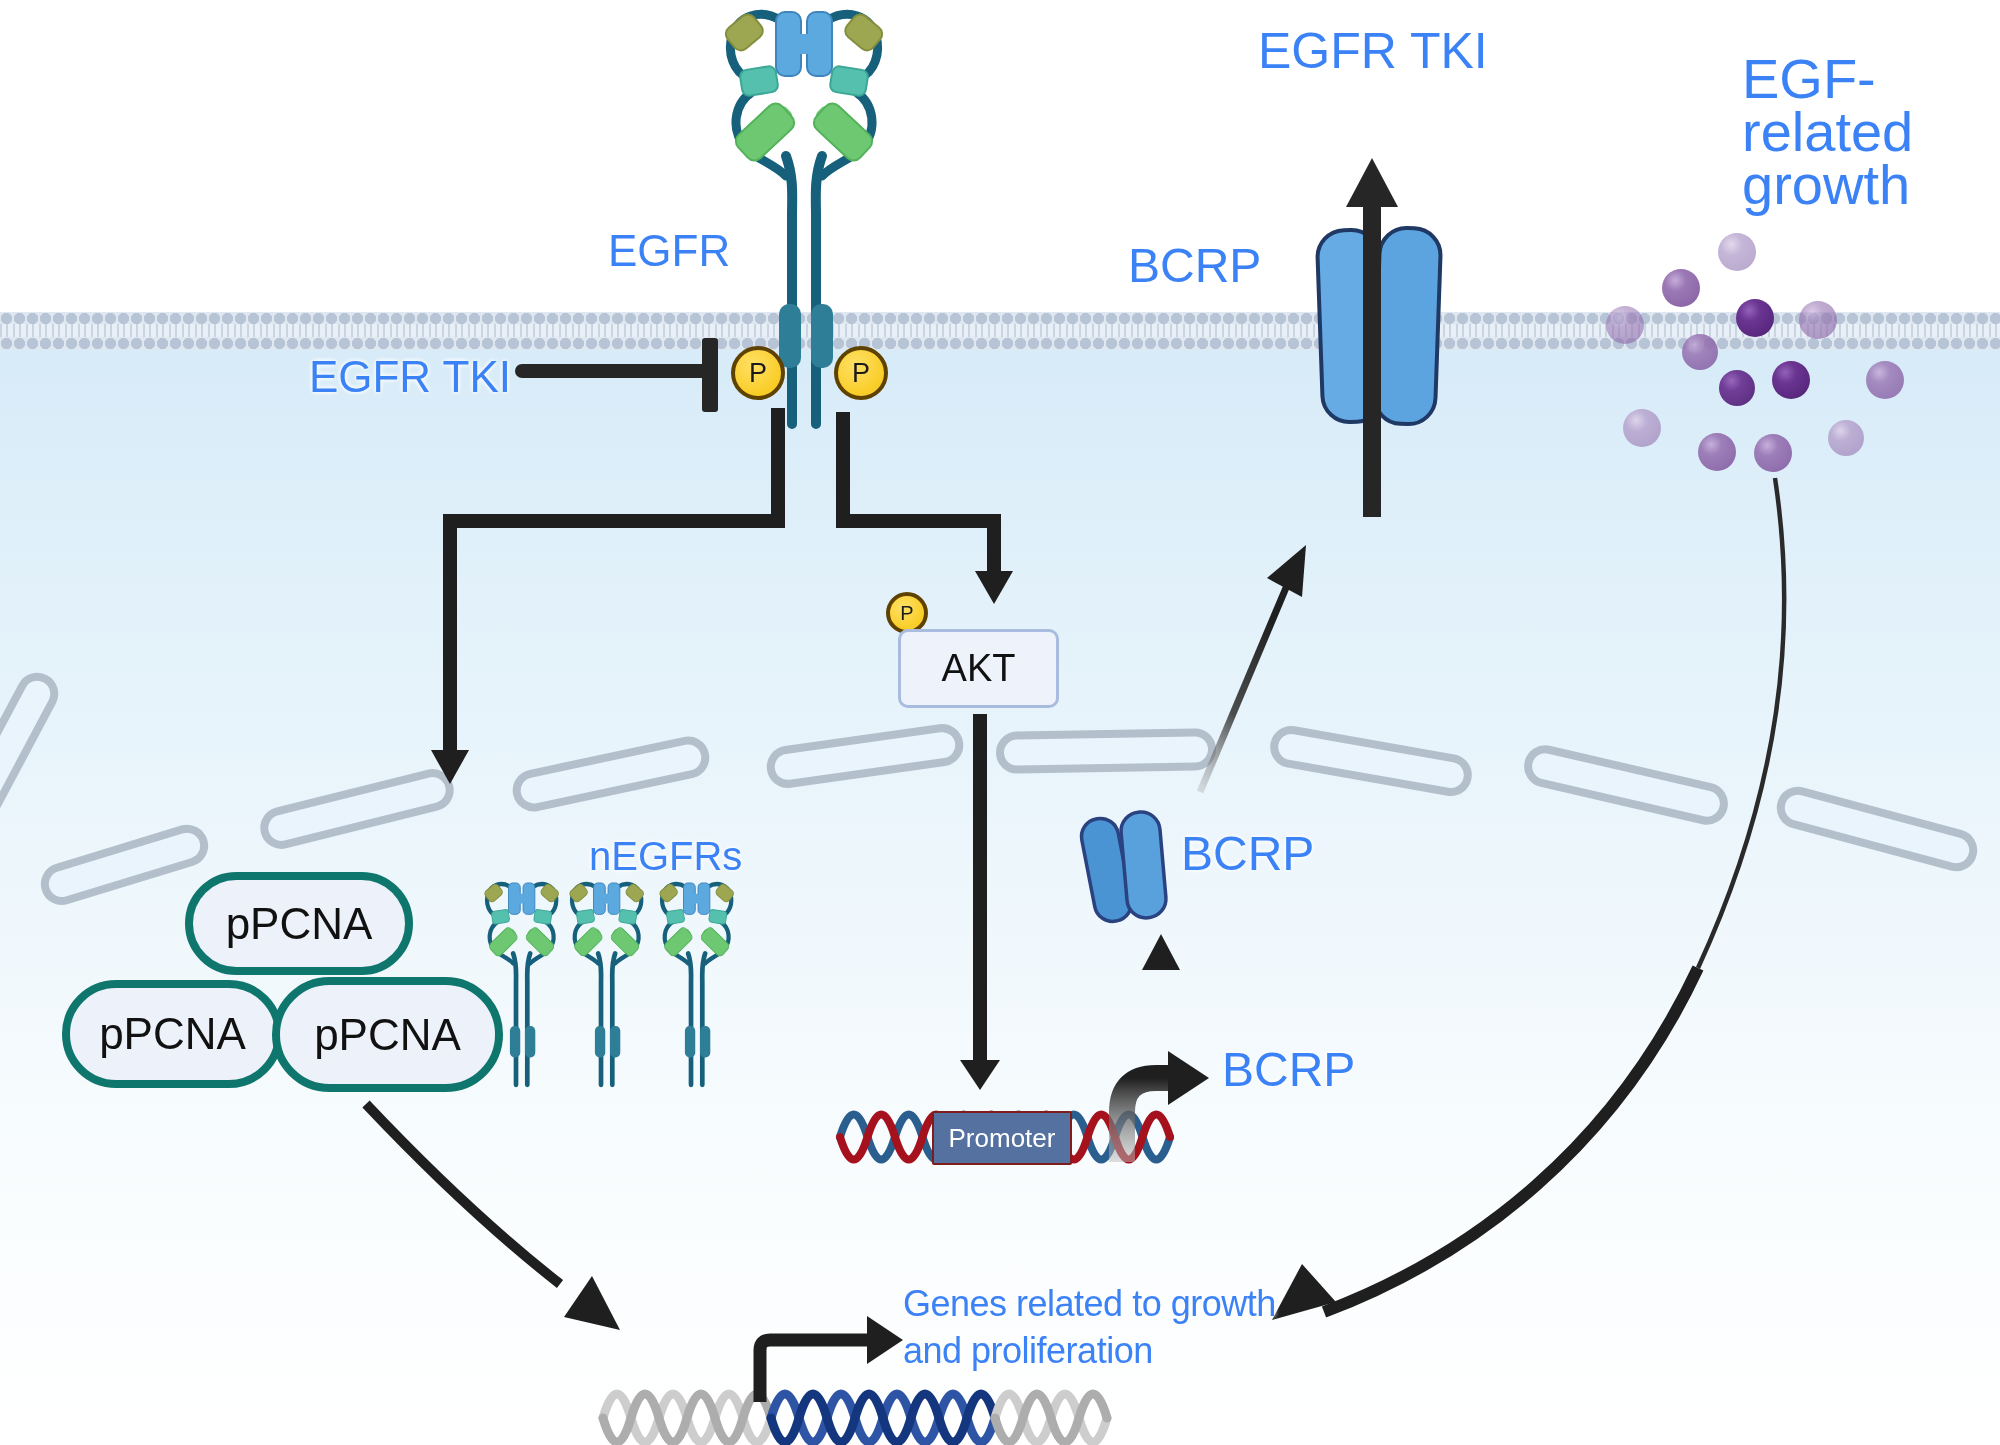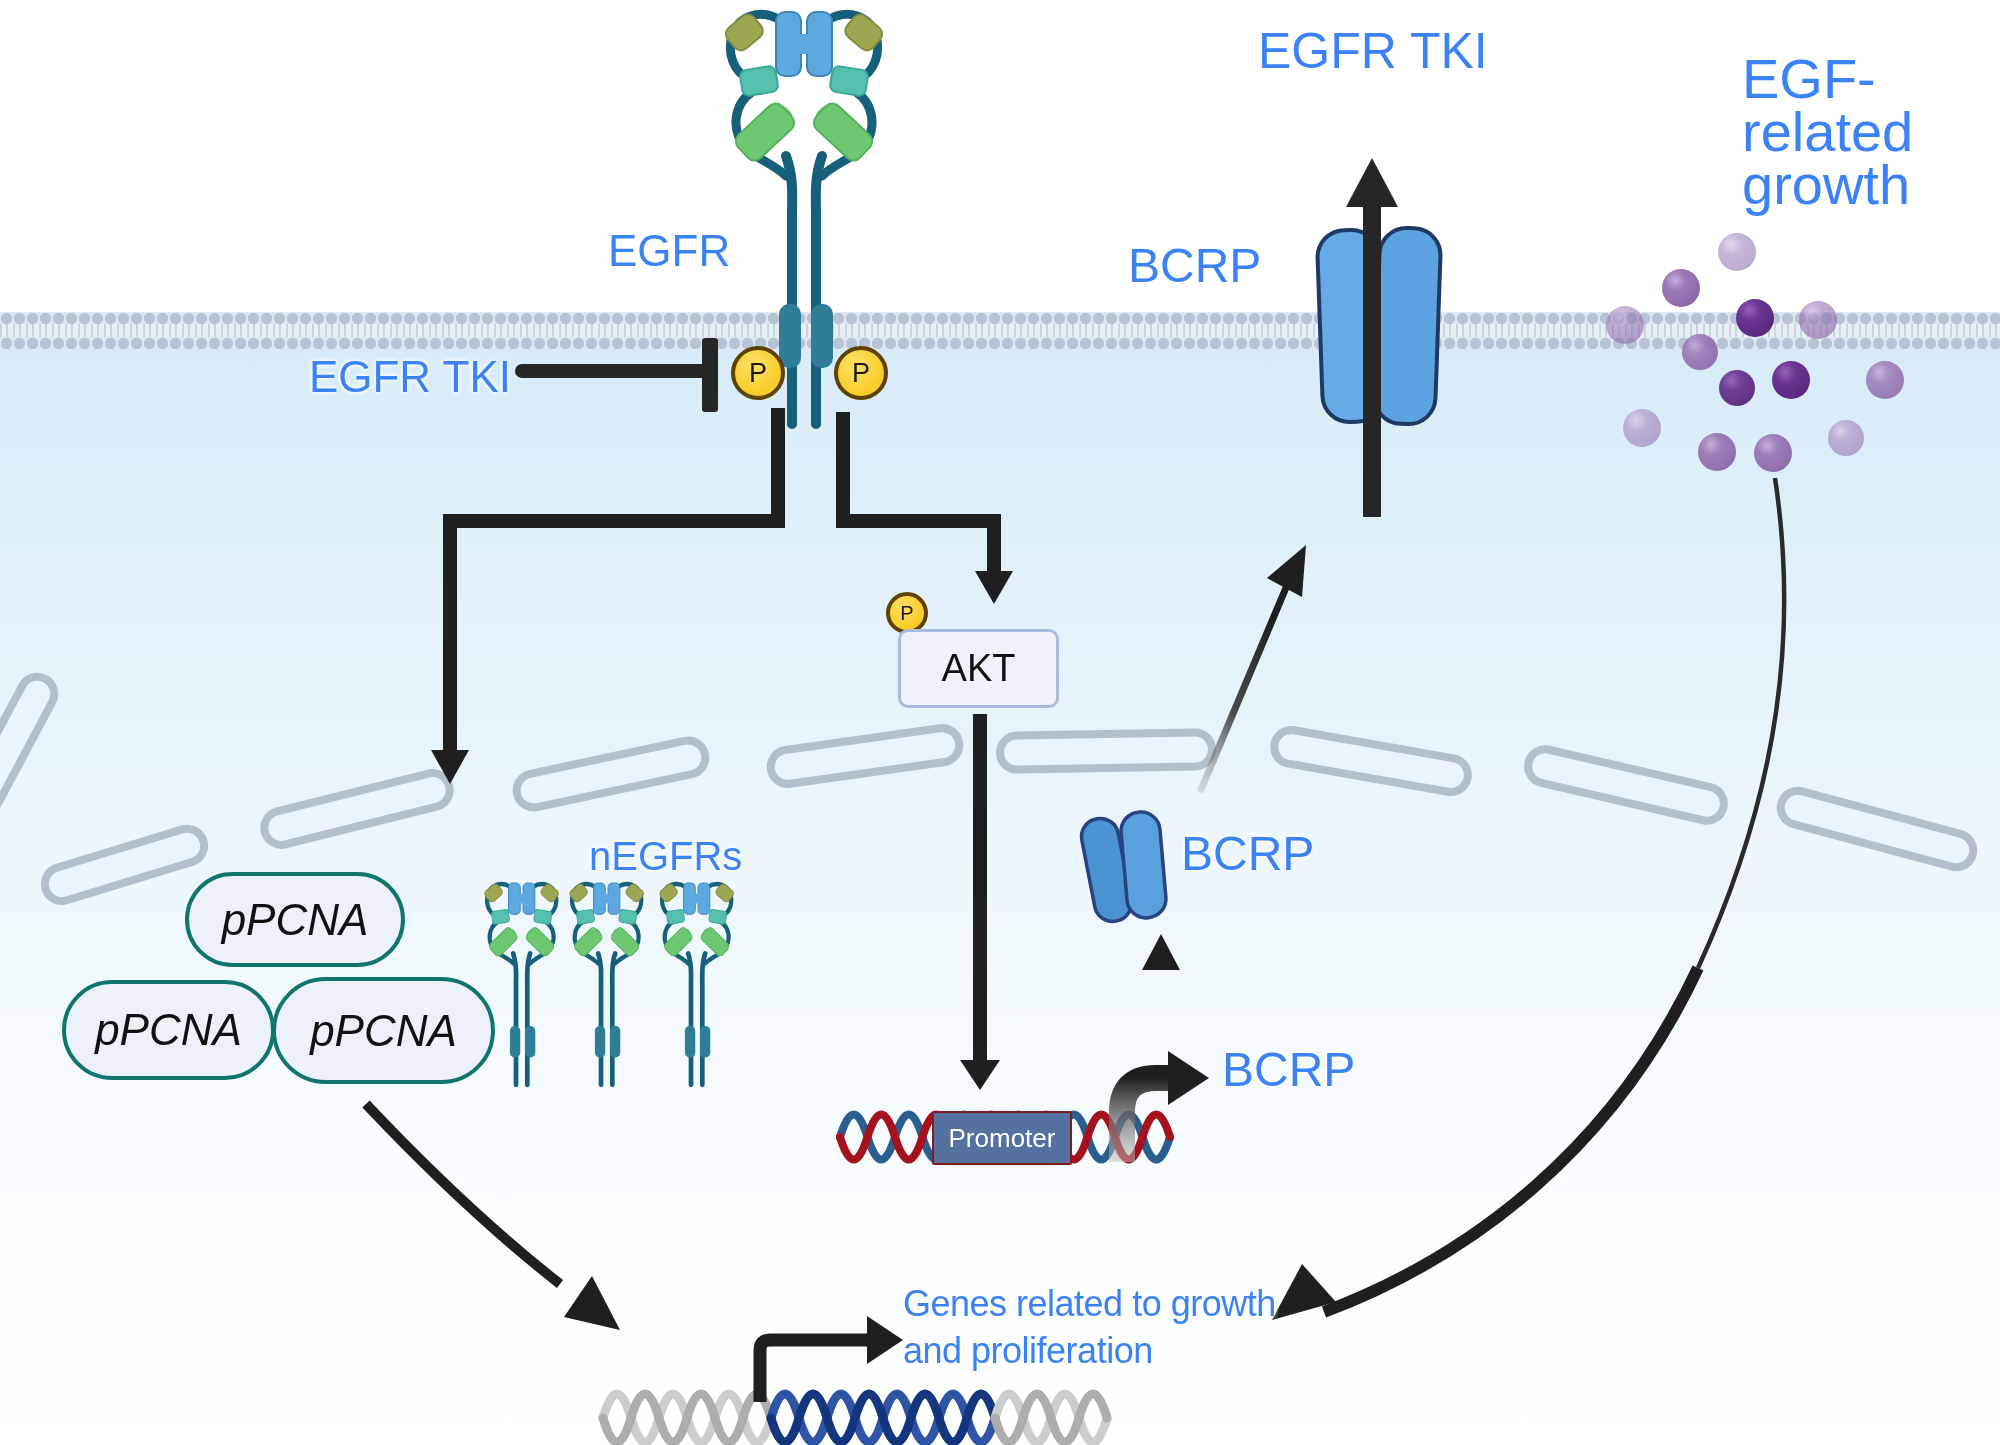"pPCNA" .ppcna { border: 4px solid #0f766e -> 8px solid #0f766e; font-style: italic -> none }
